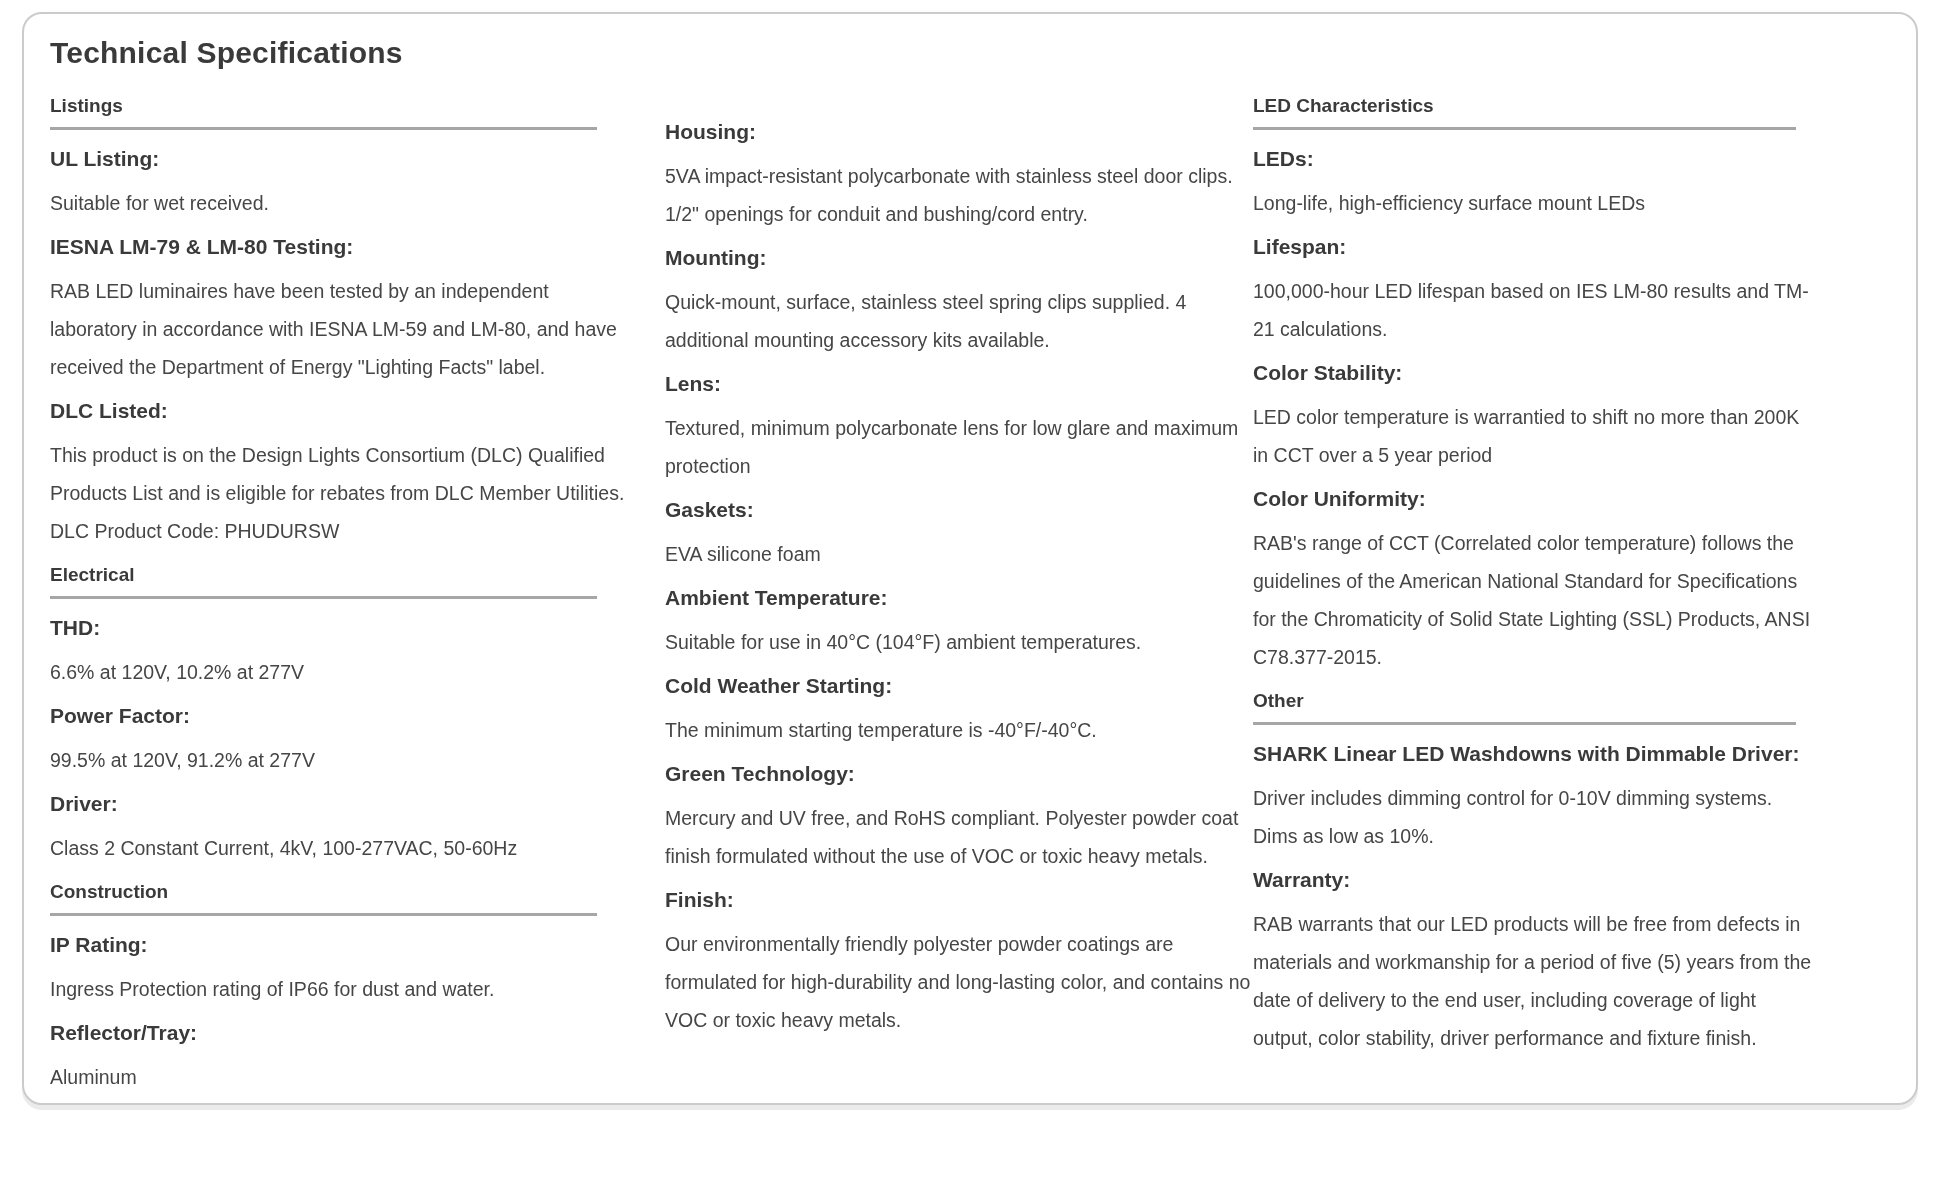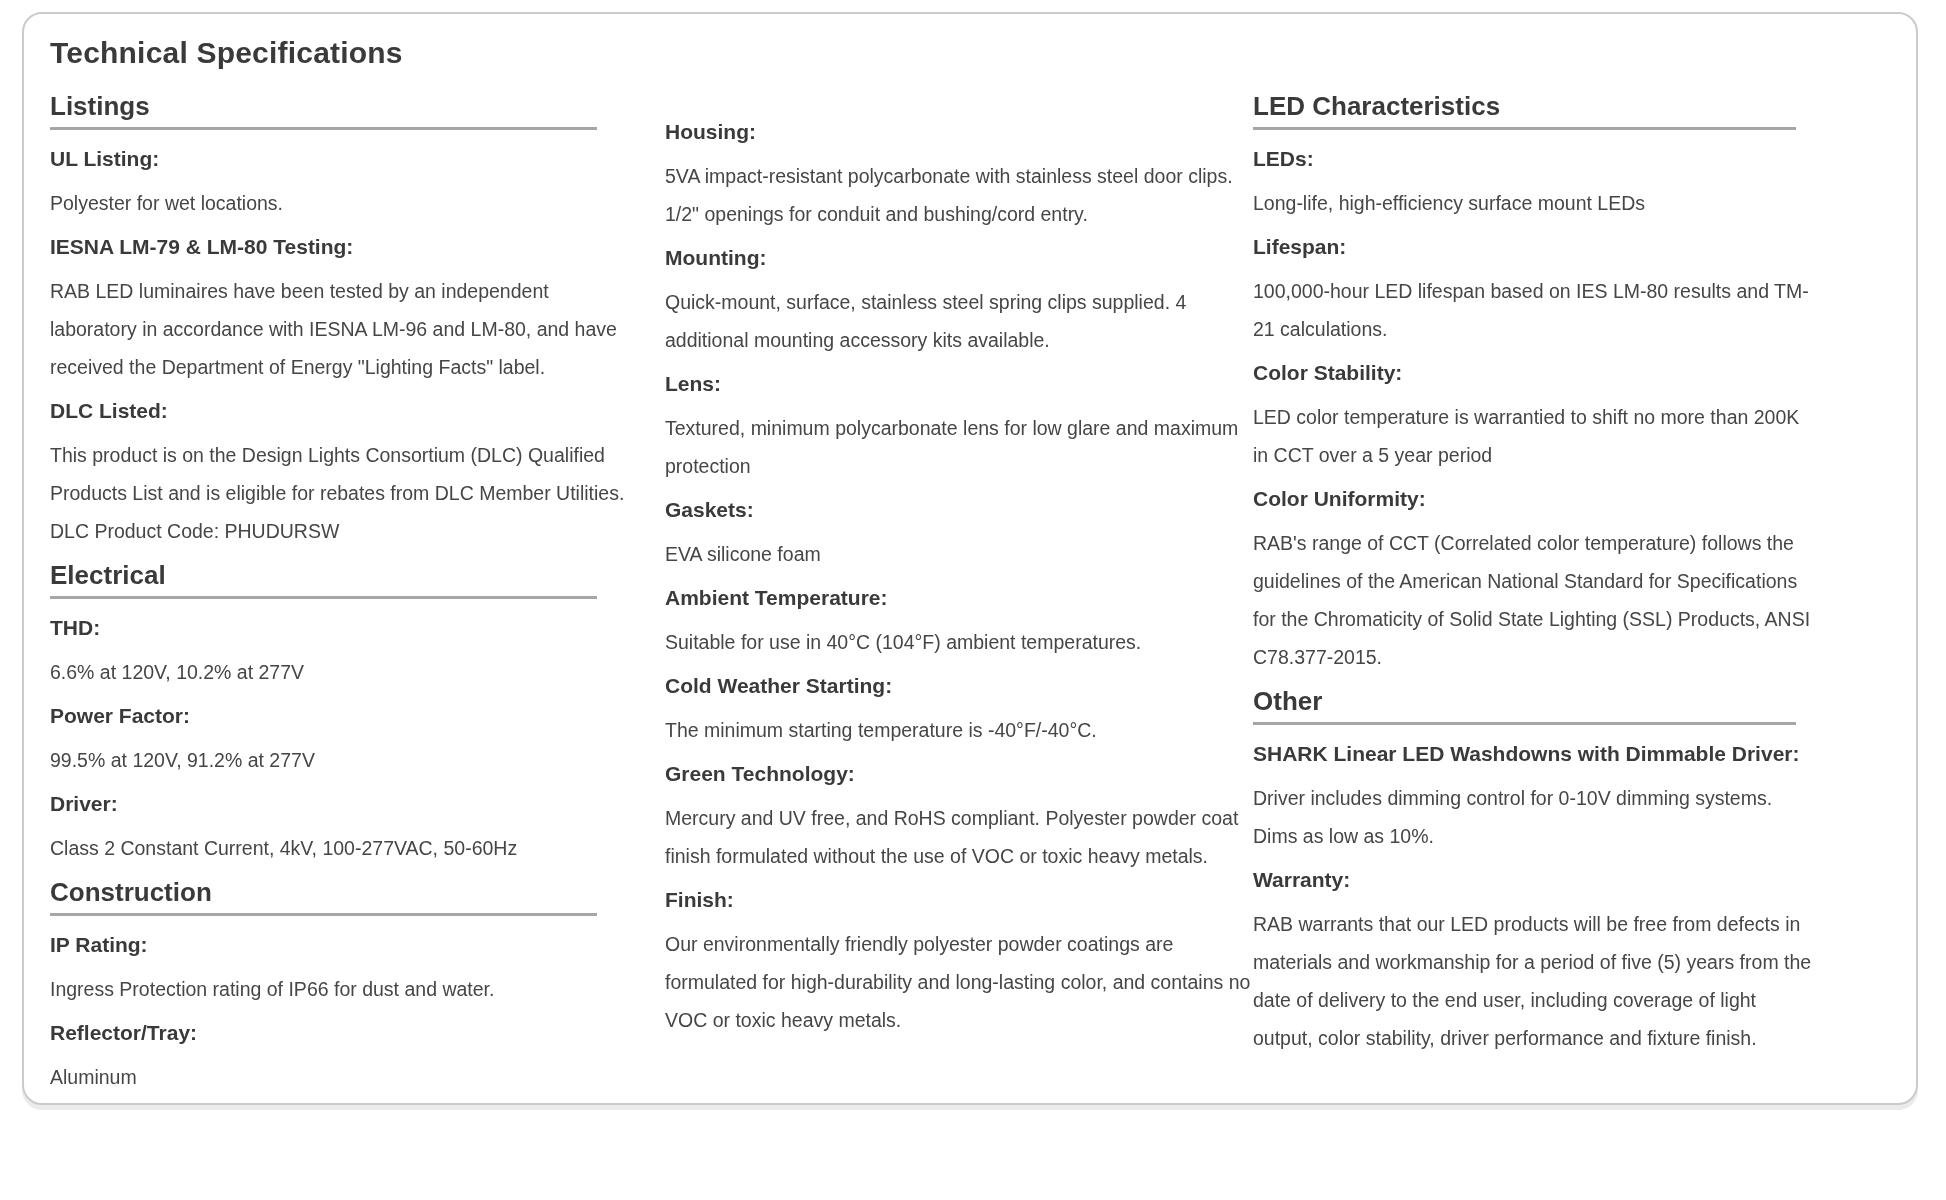"Listings" .section-title { font-size: 26px -> 19px }
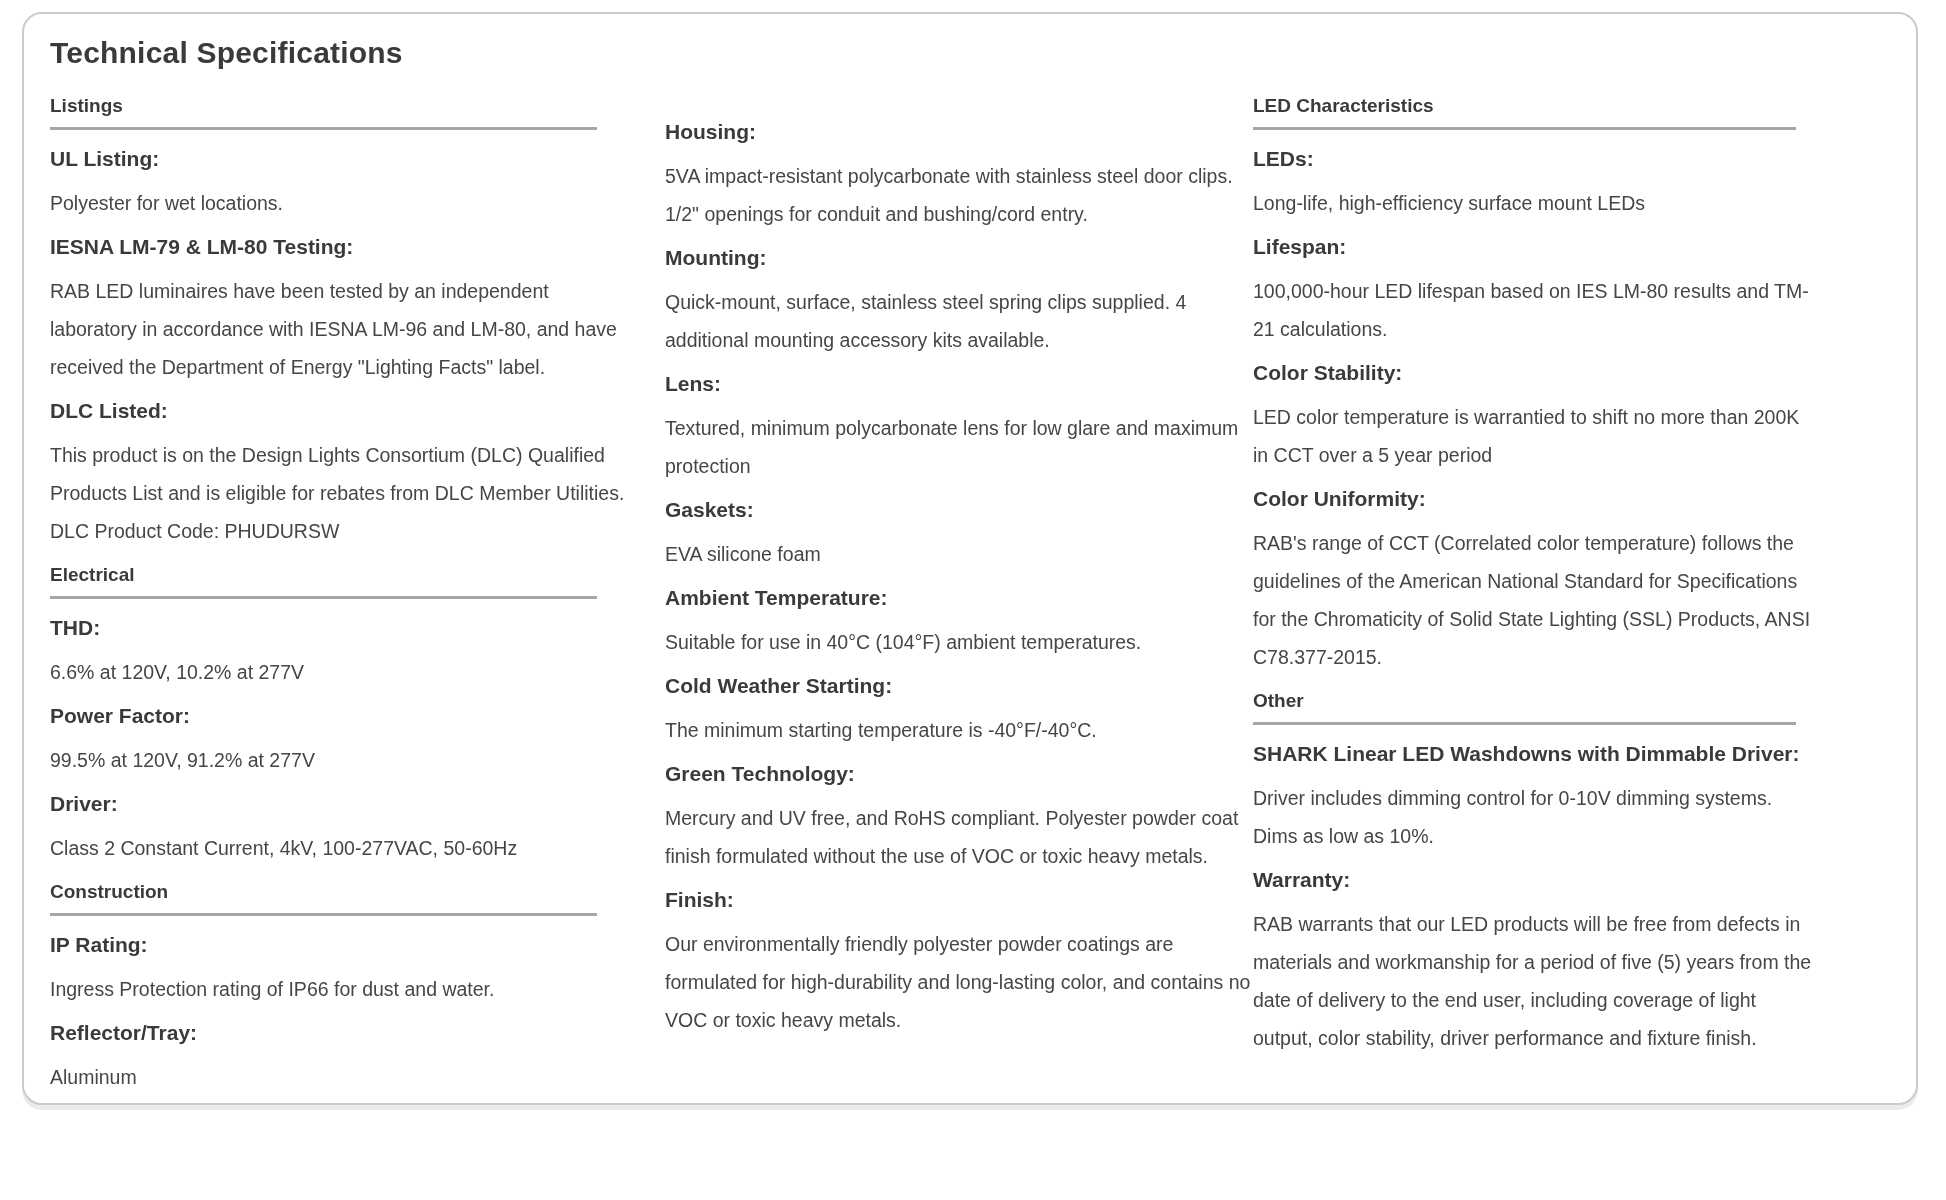"Polyester for wet locations." div.spec-definition { text: Polyester for wet locations -> Suitable for wet received }
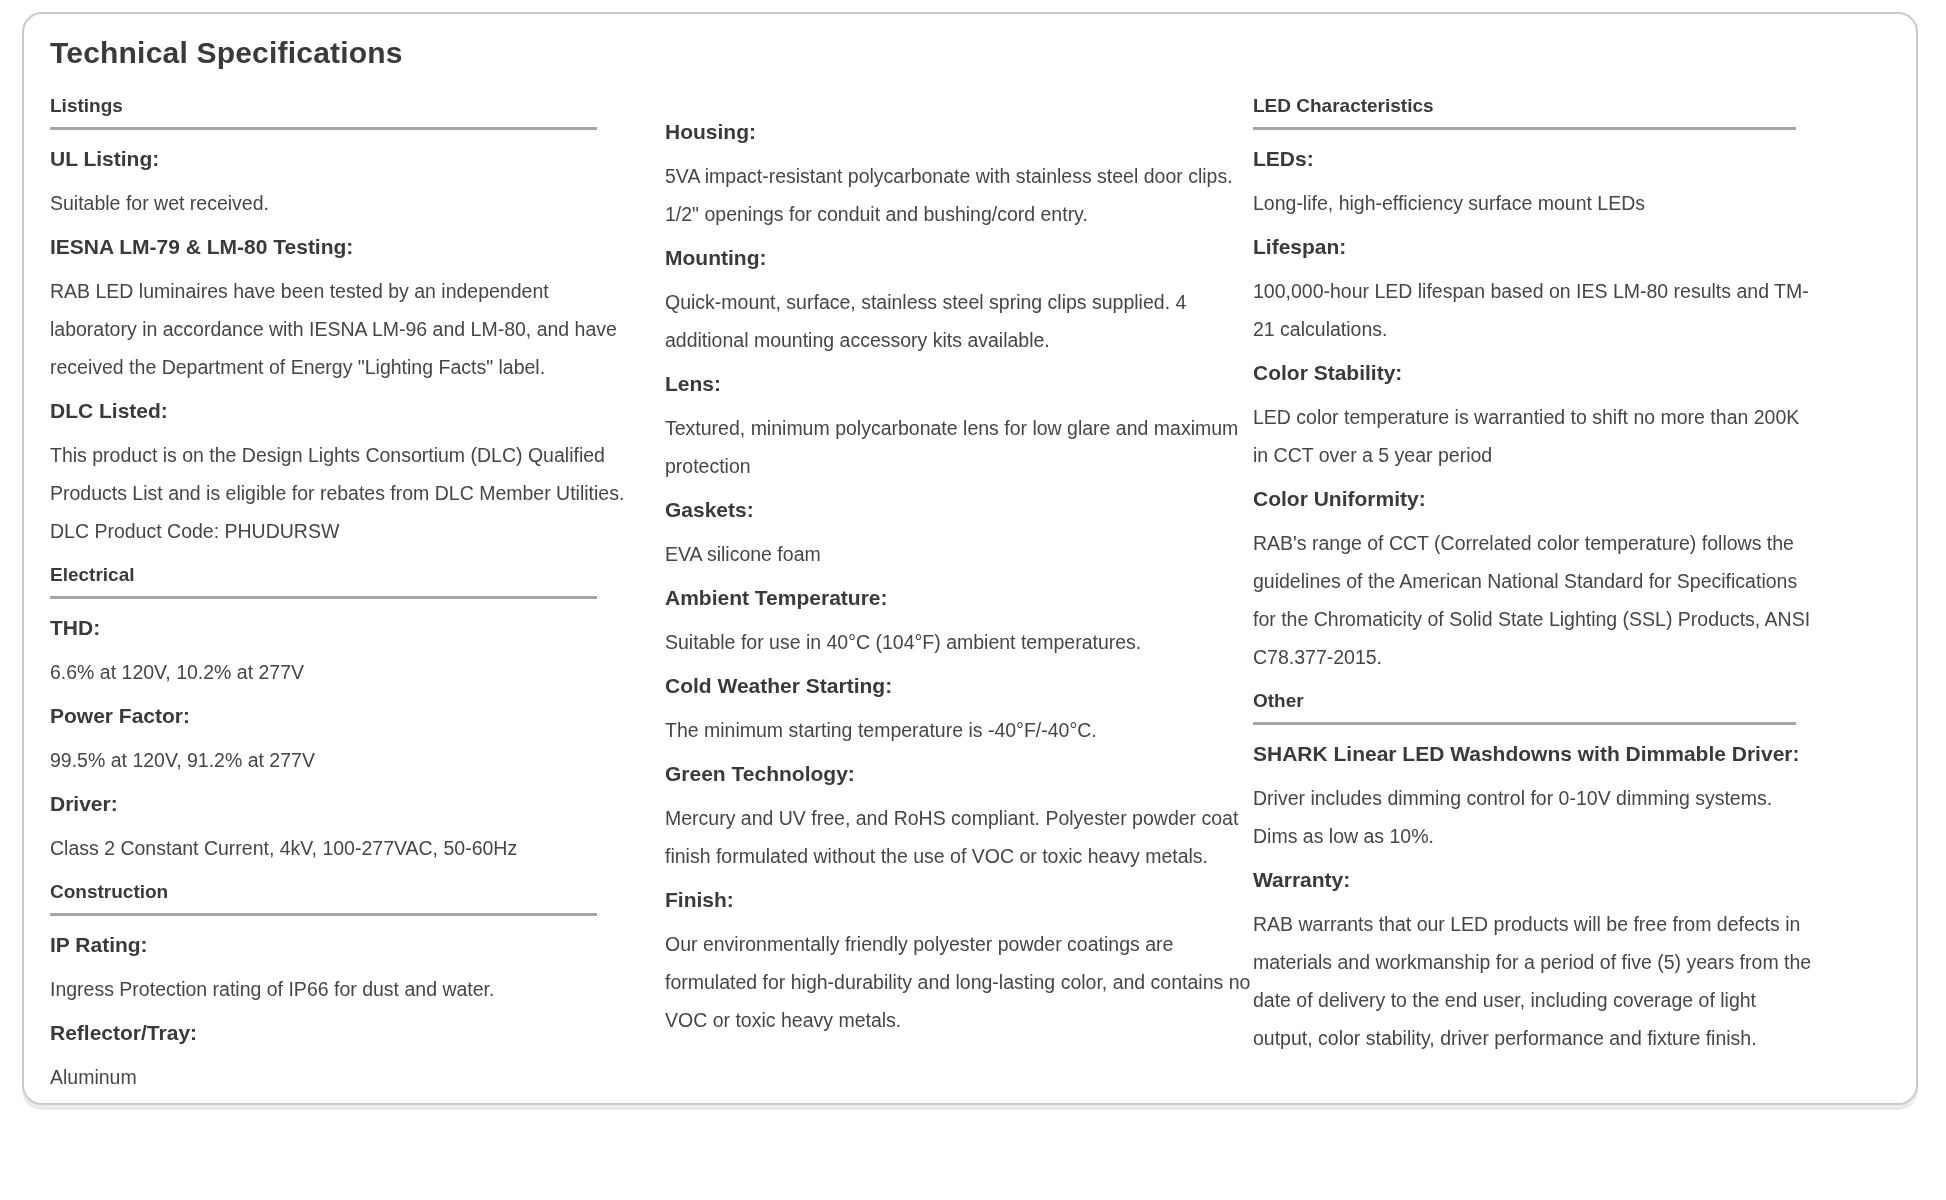"RAB LED luminaires have been" div.spec-definition { text: LM-96 -> LM-59 }
